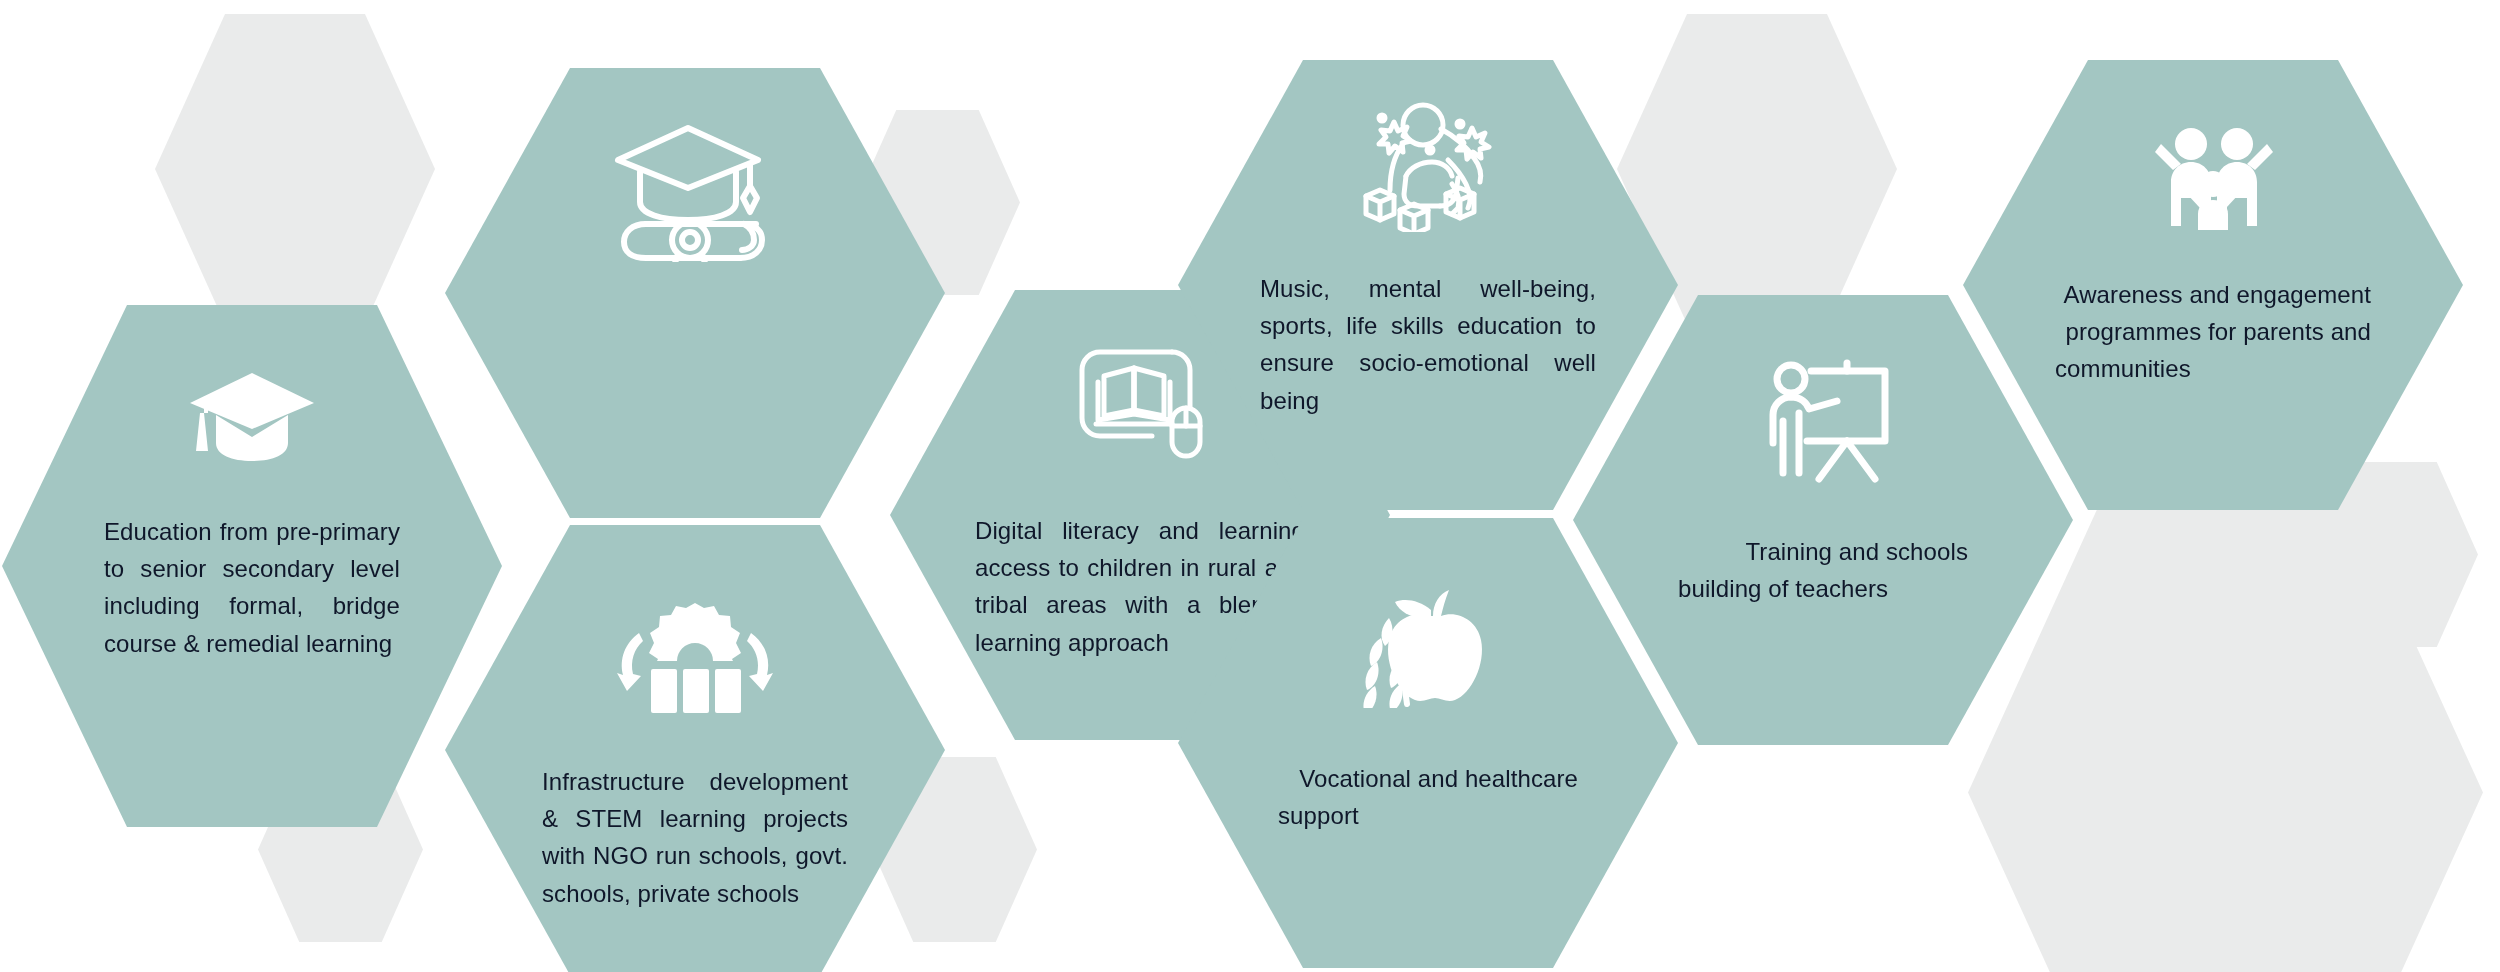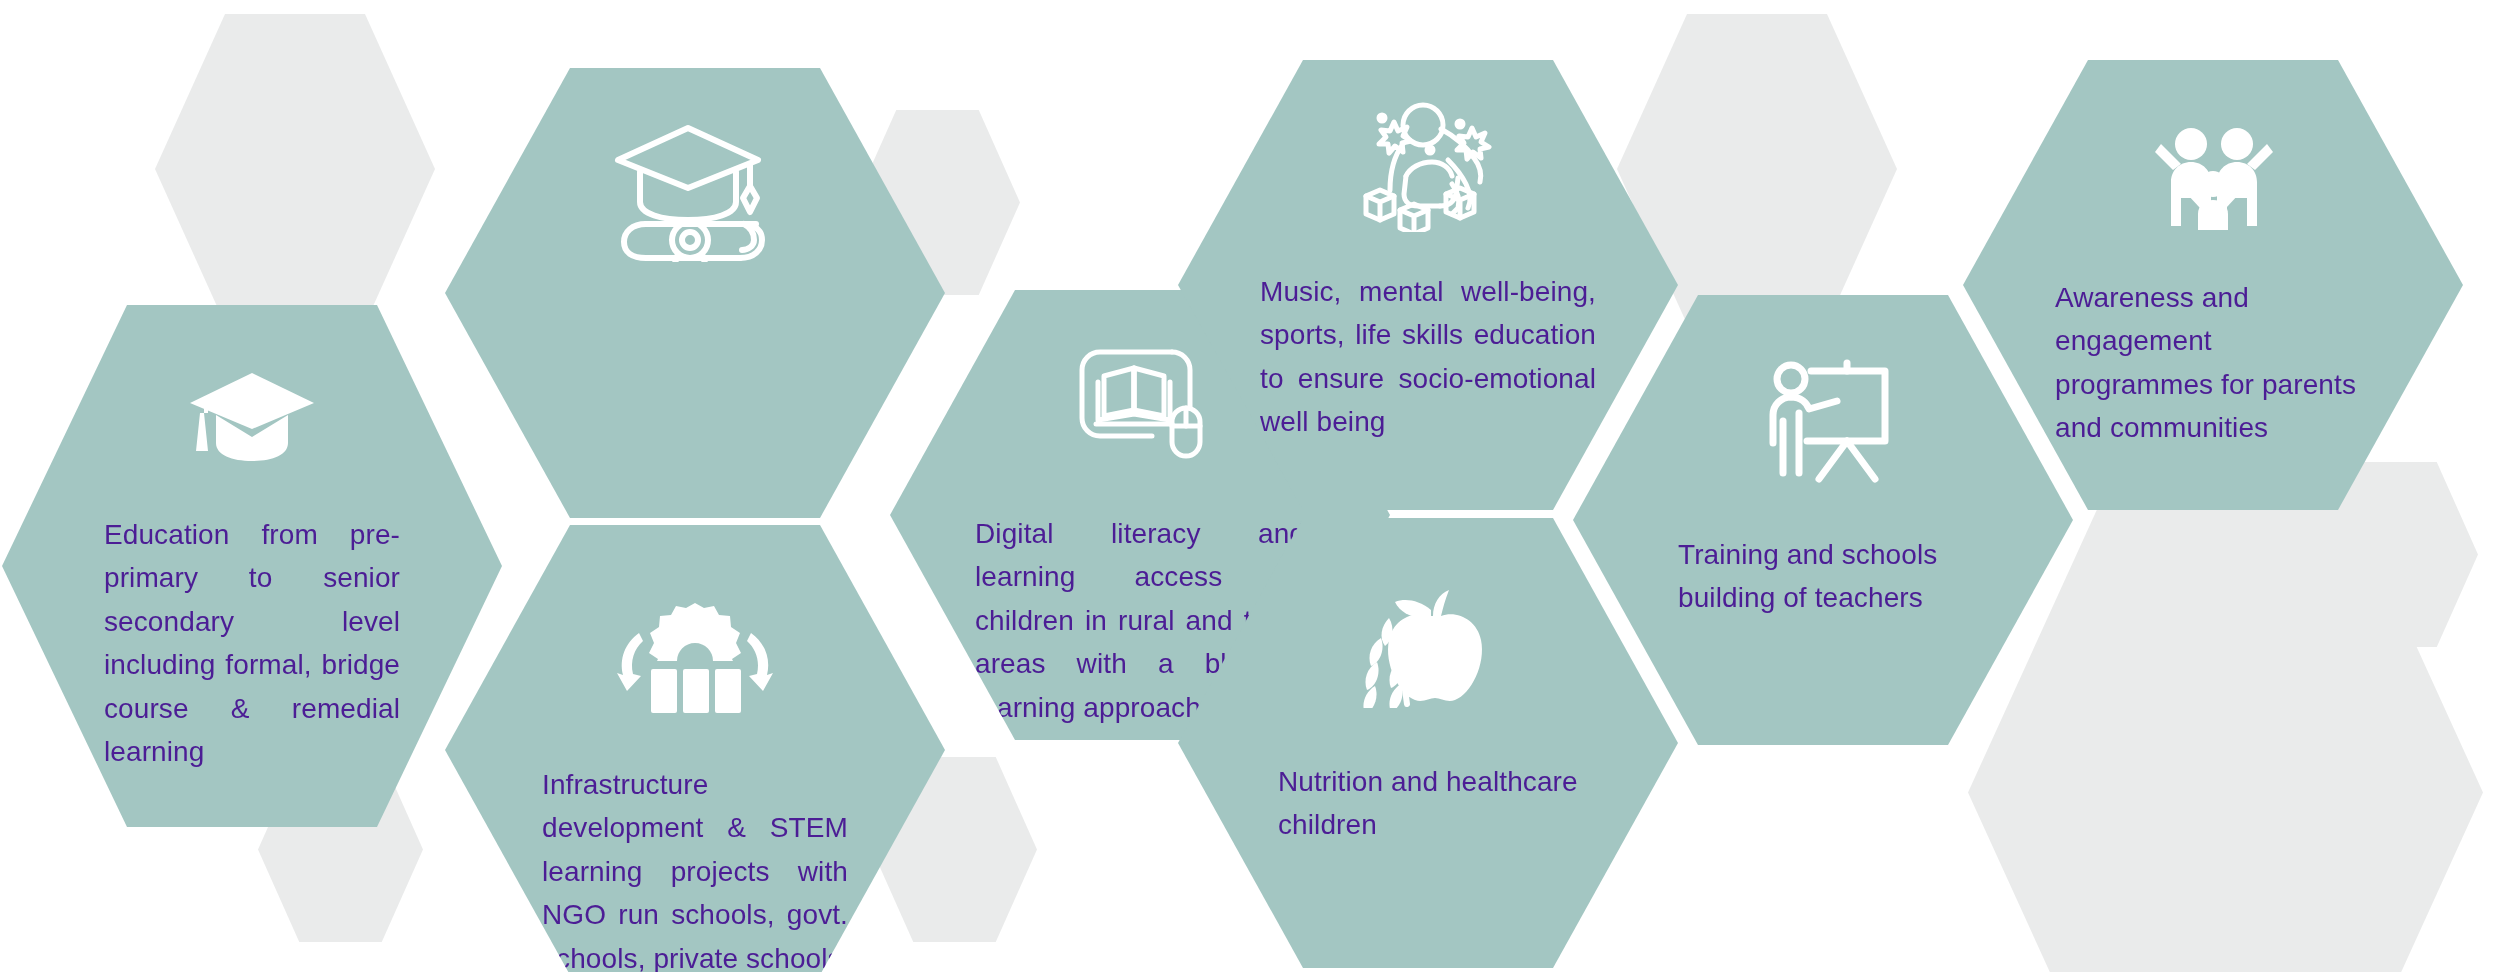"Music, mental well-being, sports, life" .hex-text { color: #4c1d95 -> #0f172a; font-size: 28px -> 24px }
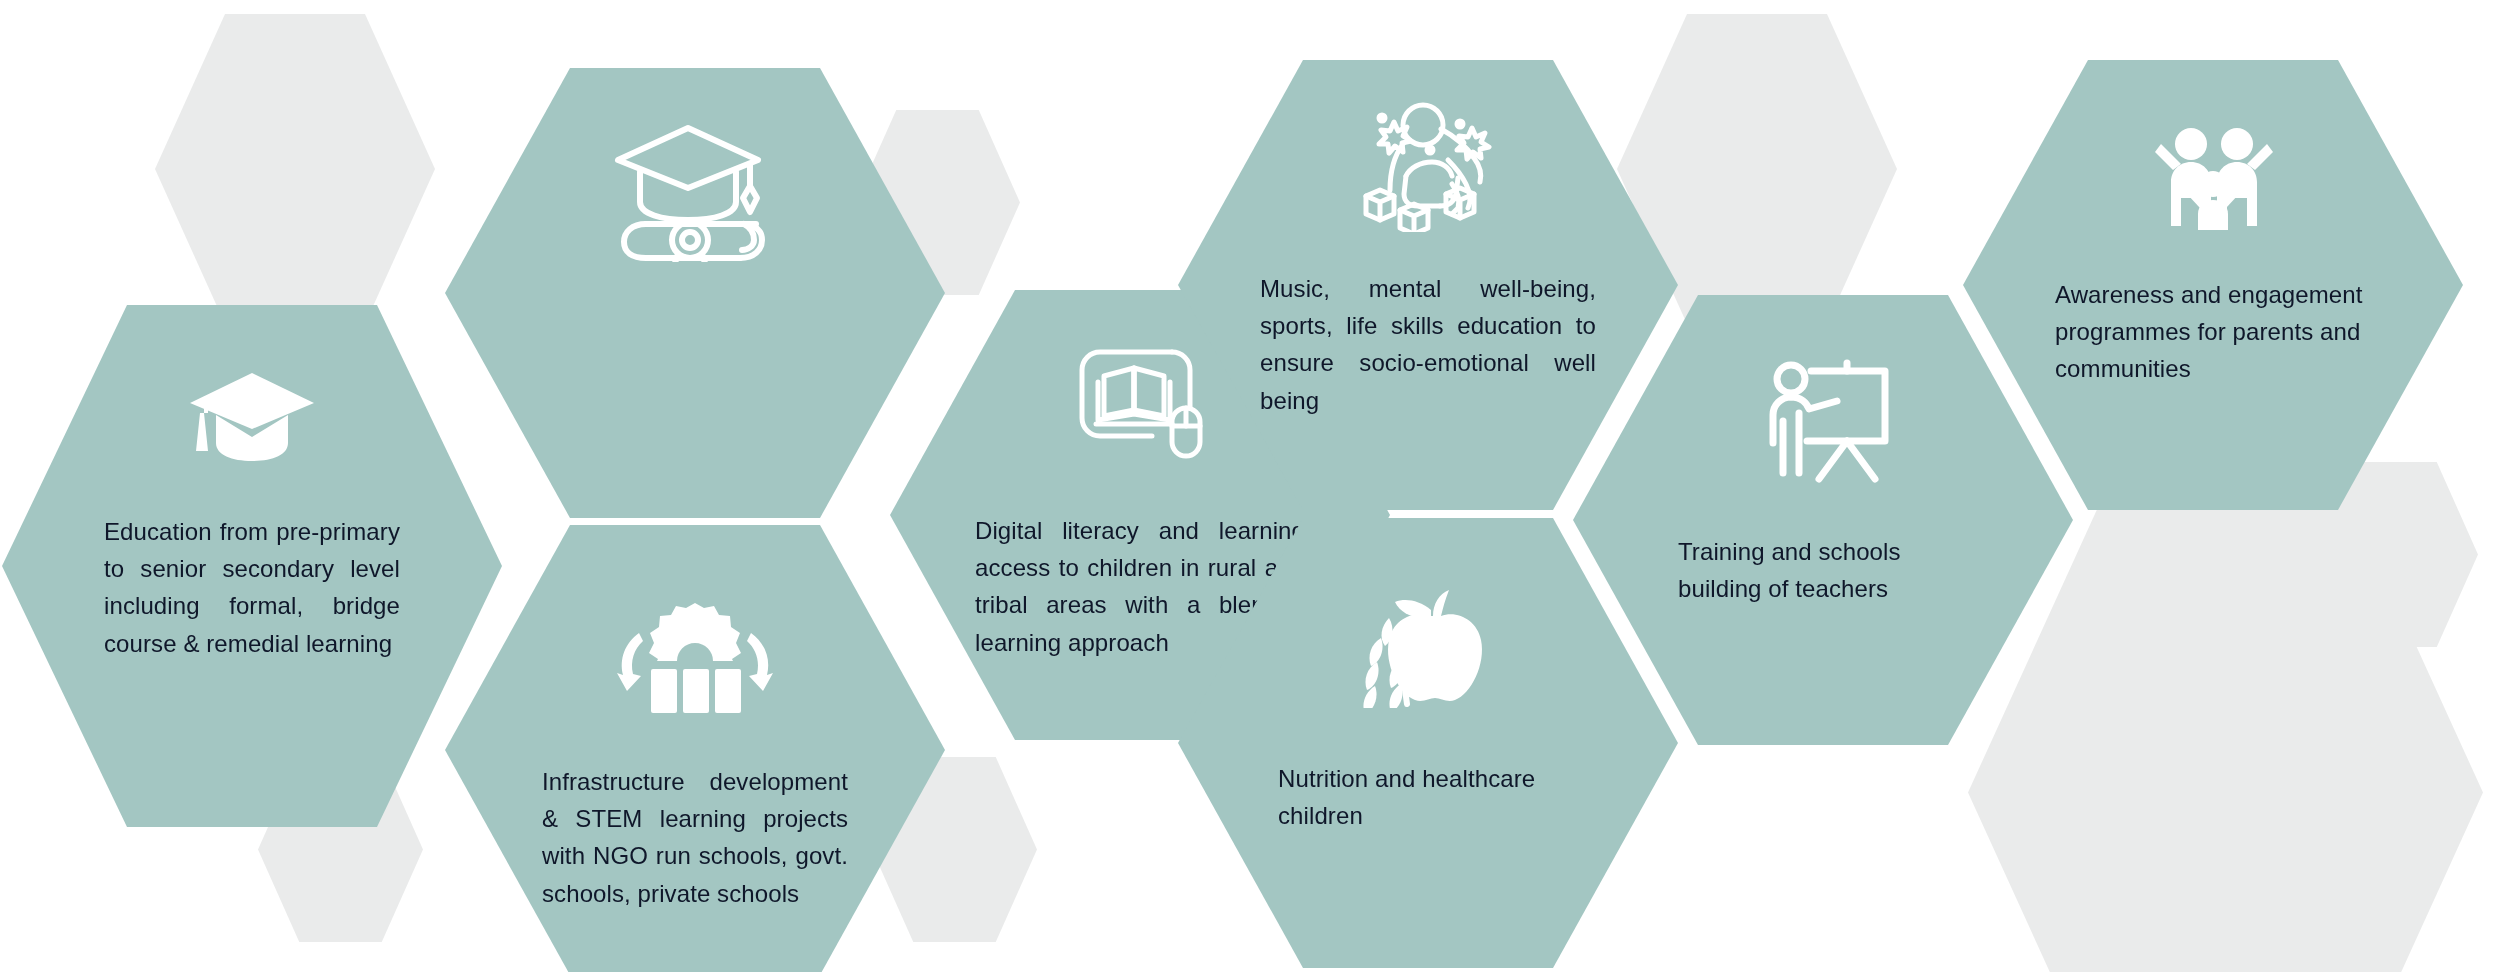"Awareness and engagement programmes for" .hex-text.nojust { text-align: left -> right }
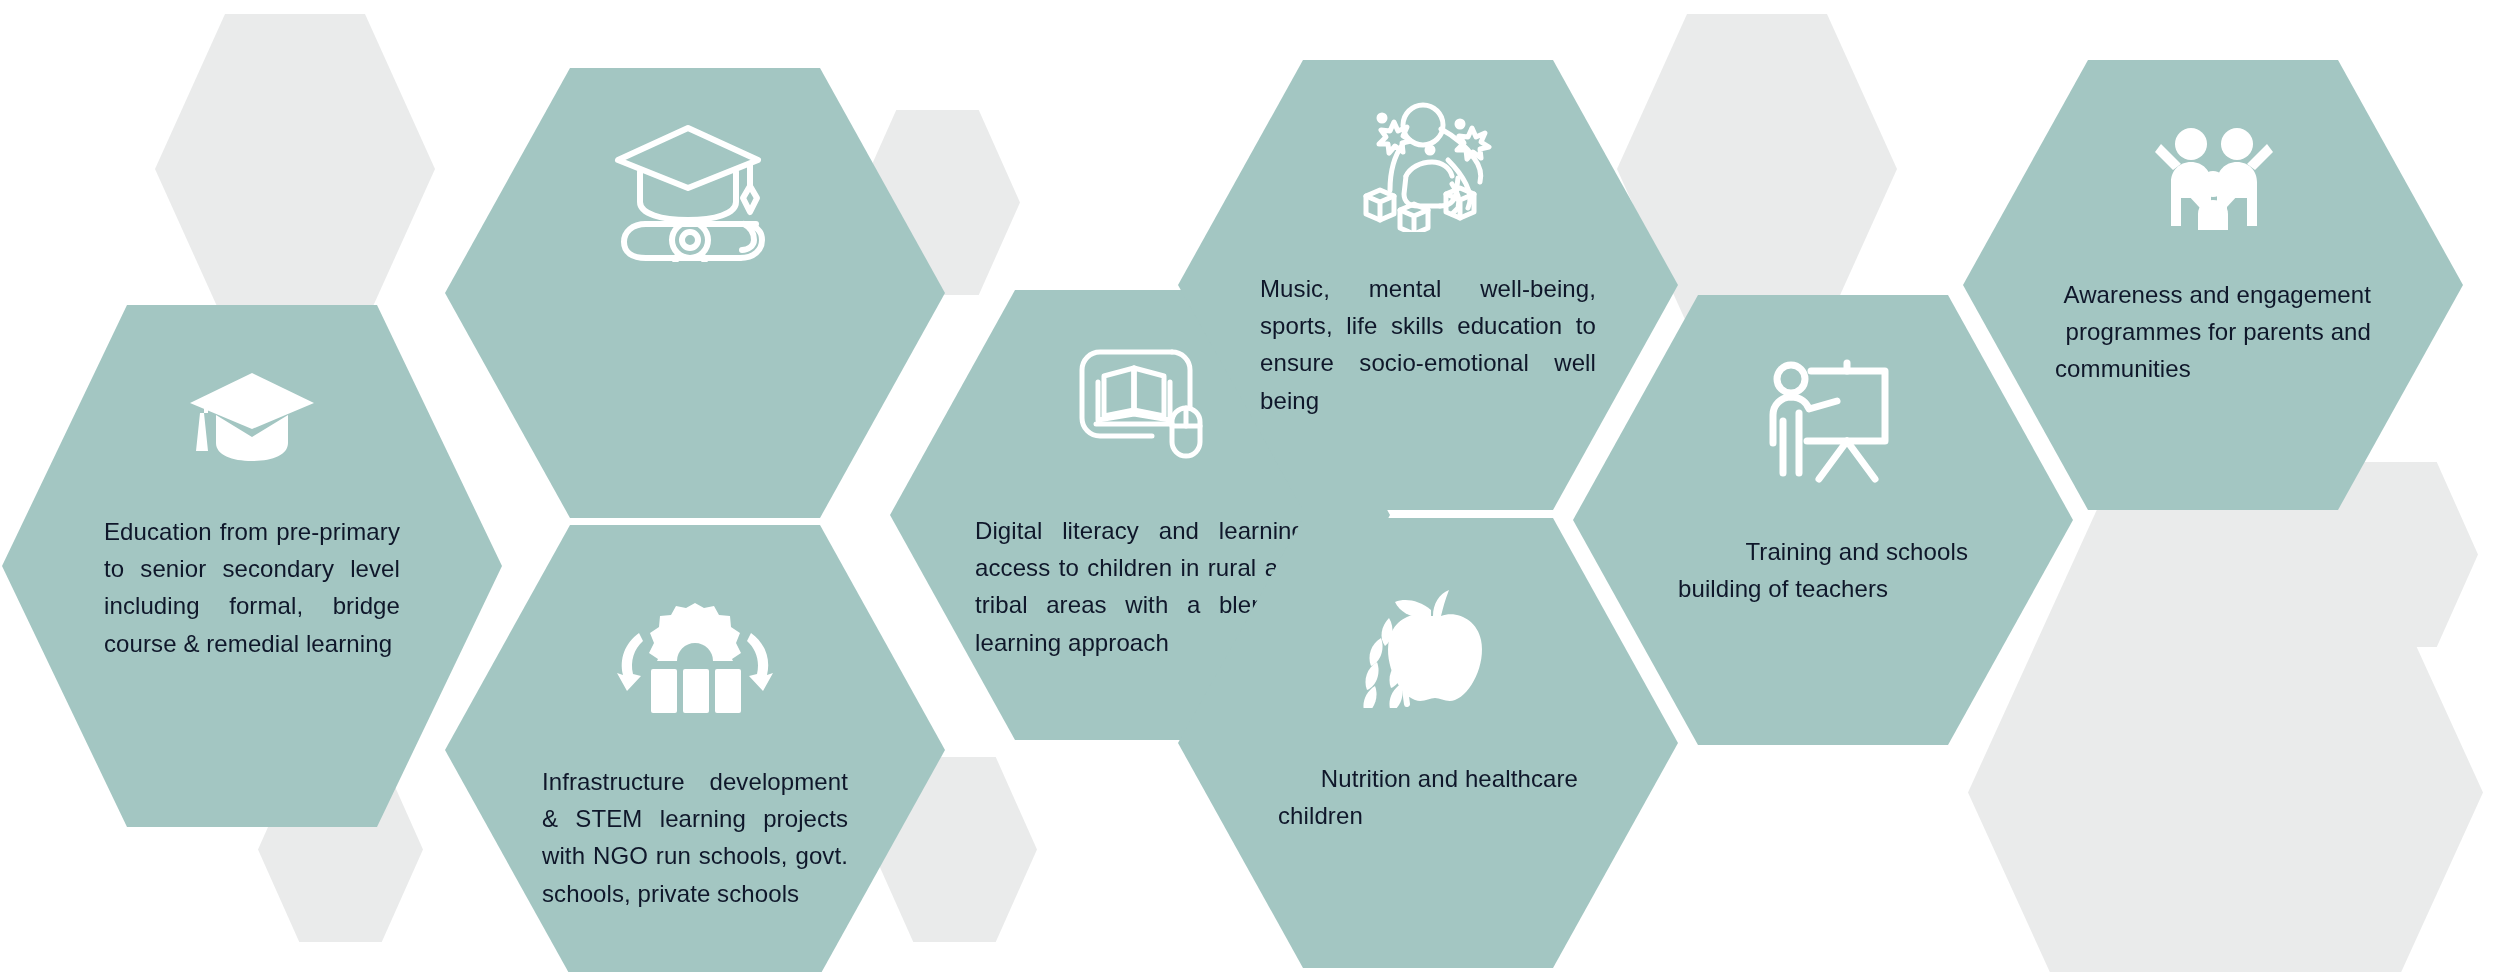"Nutrition and healthcare children" div.hex-text { text: Nutrition and healthcare children -> Vocational and healthcare support }
